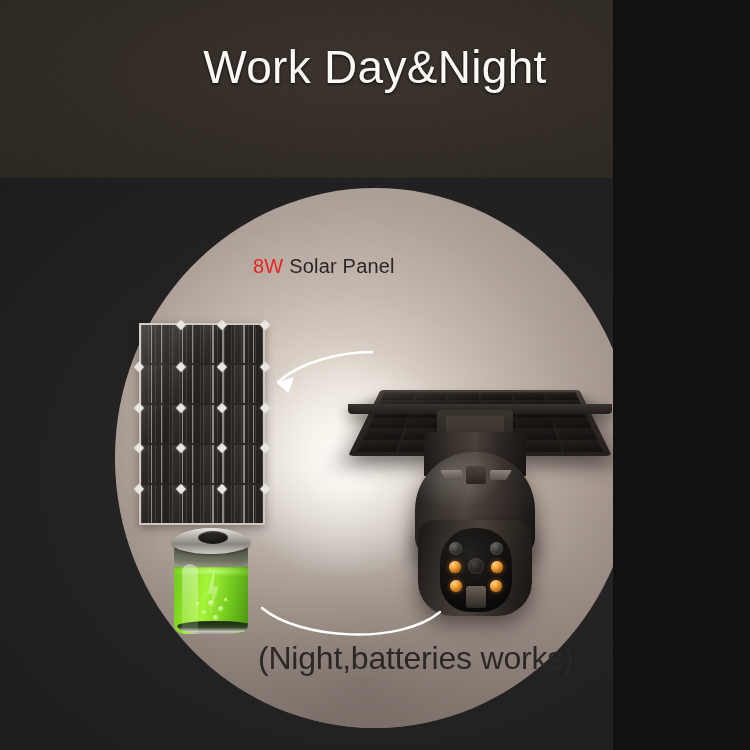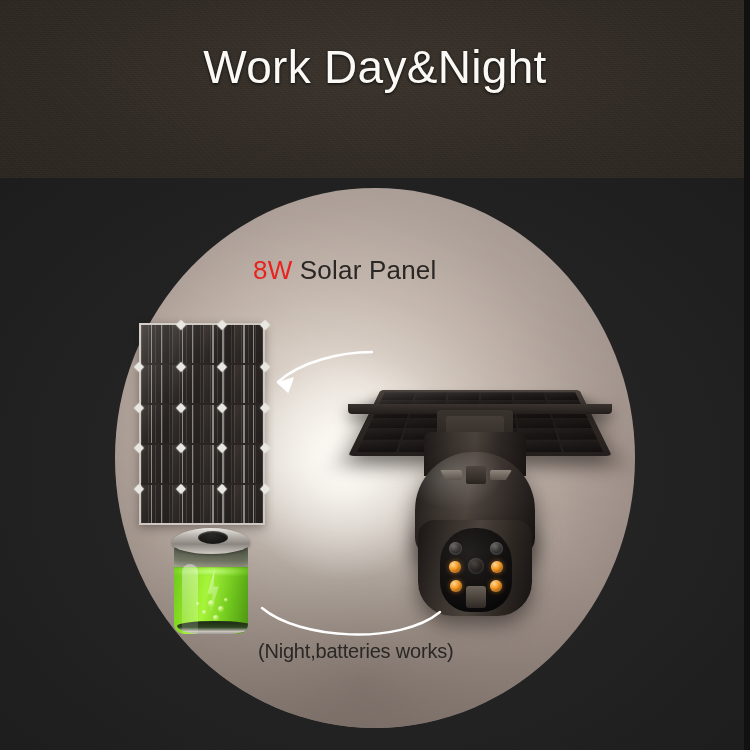"Work Day&Night" #stage { width: 744px -> 613px }
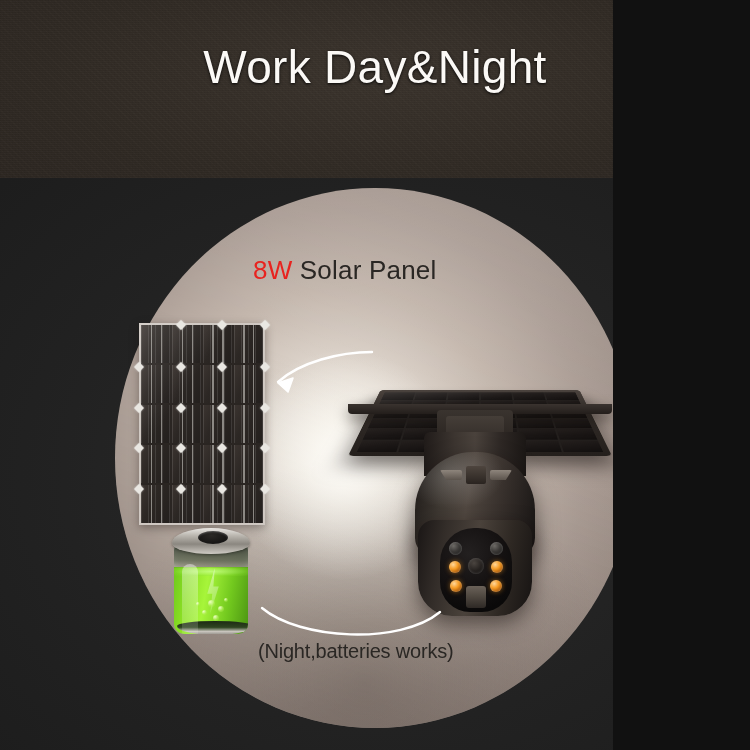"8W Solar Panel" #panel-label { font-size: 26px -> 20px }
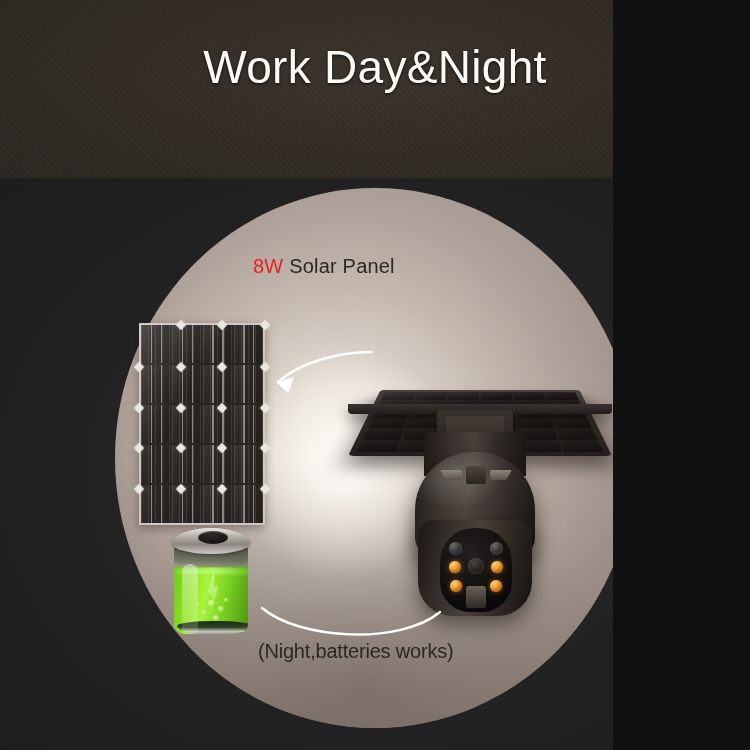"(Night,batteries works)" #caption { font-size: 20px -> 32px }
